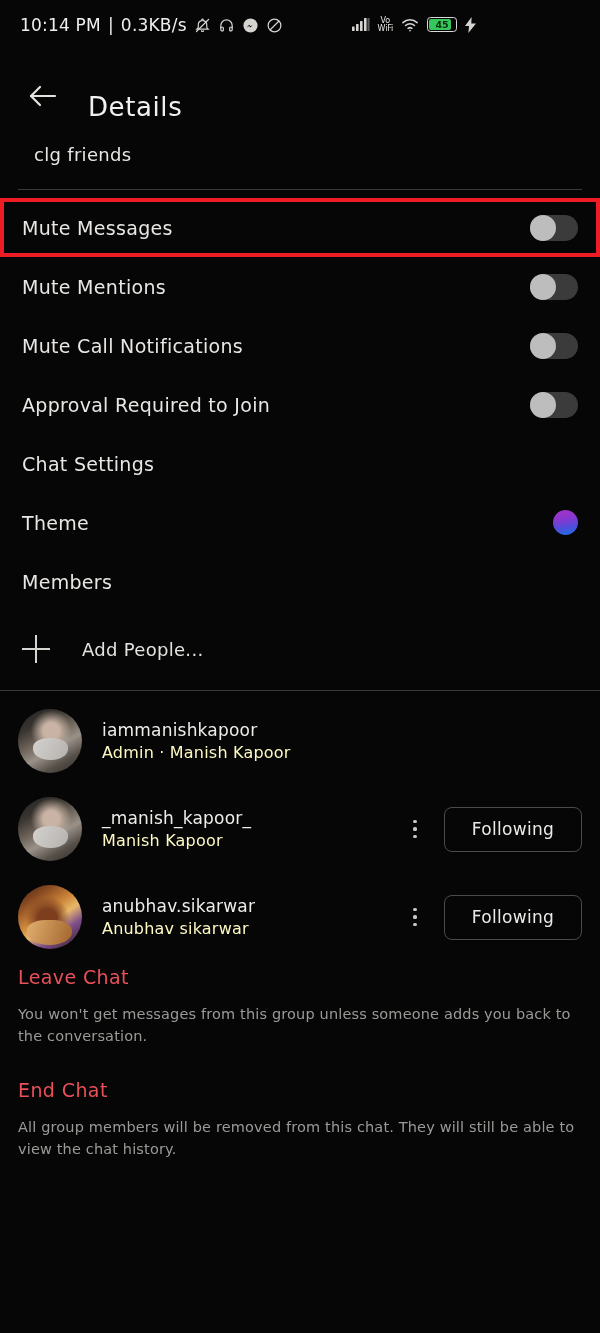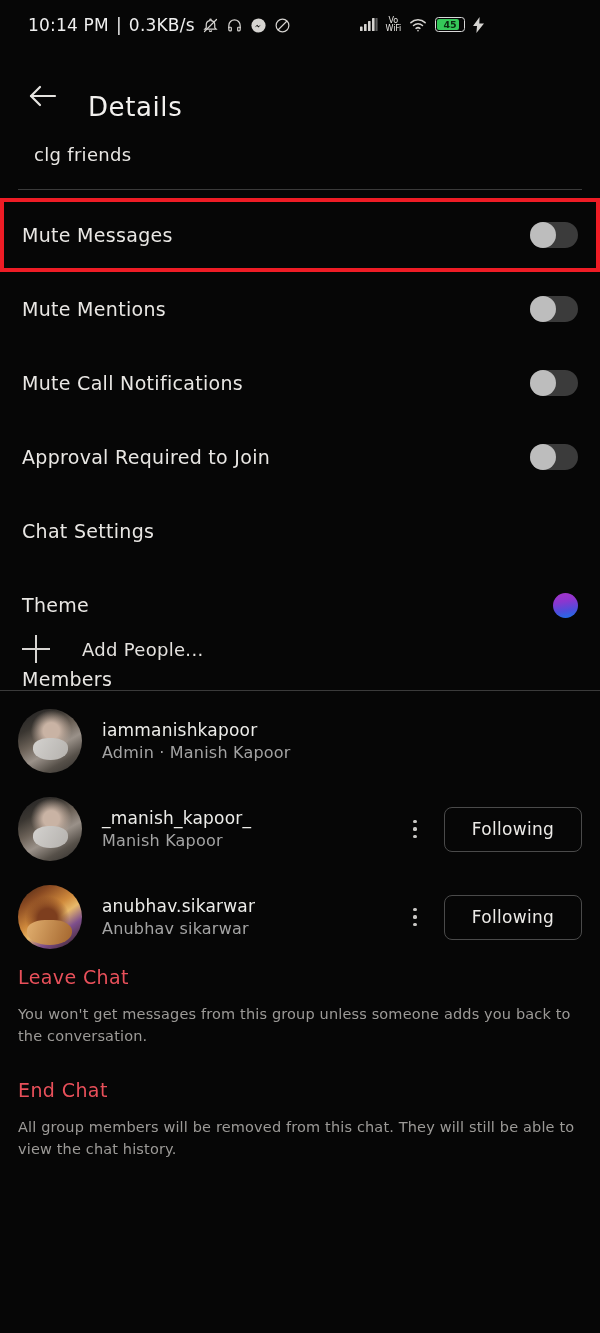"10:14 PM" .statusbar { left: 12px -> 4px }
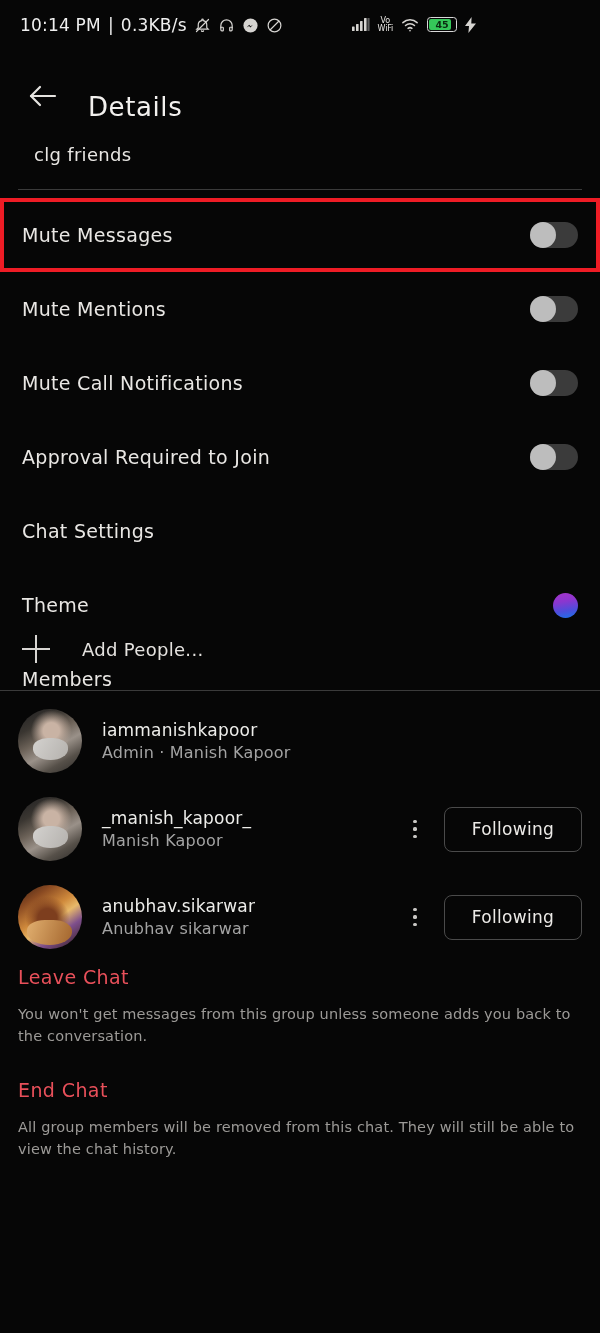"Mute Messages" .row { height: 74px -> 59px }
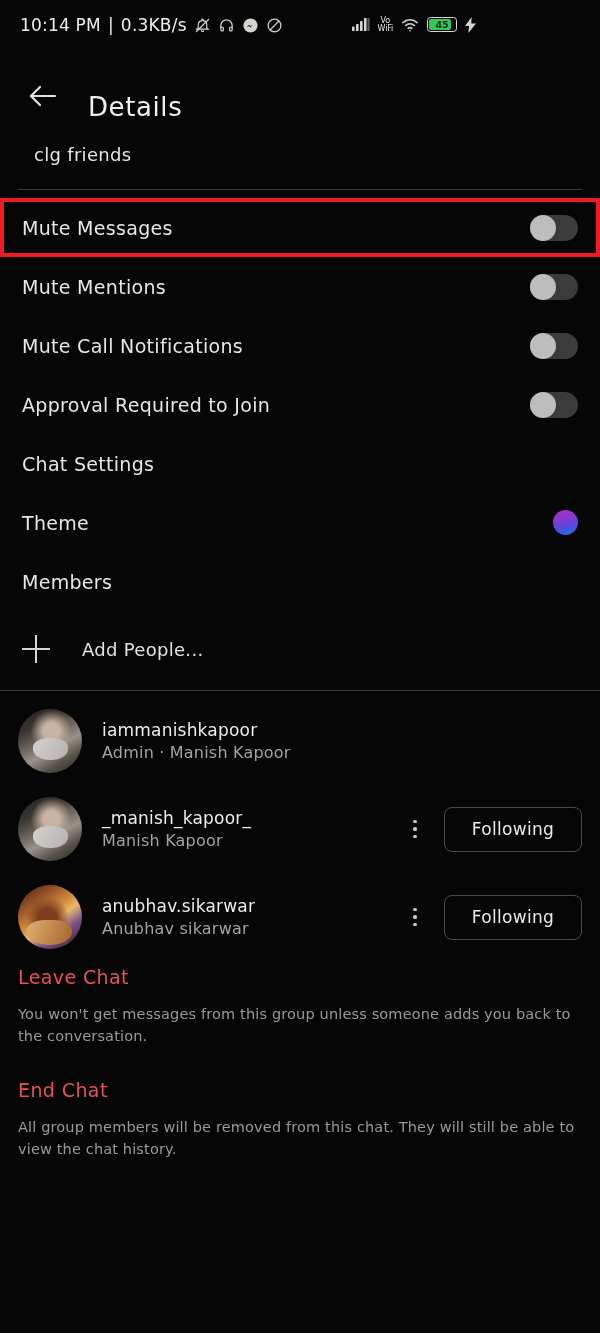"Admin · Manish Kapoor" .member-fullname { color: #a3a3a3 -> #fef9c3 }
